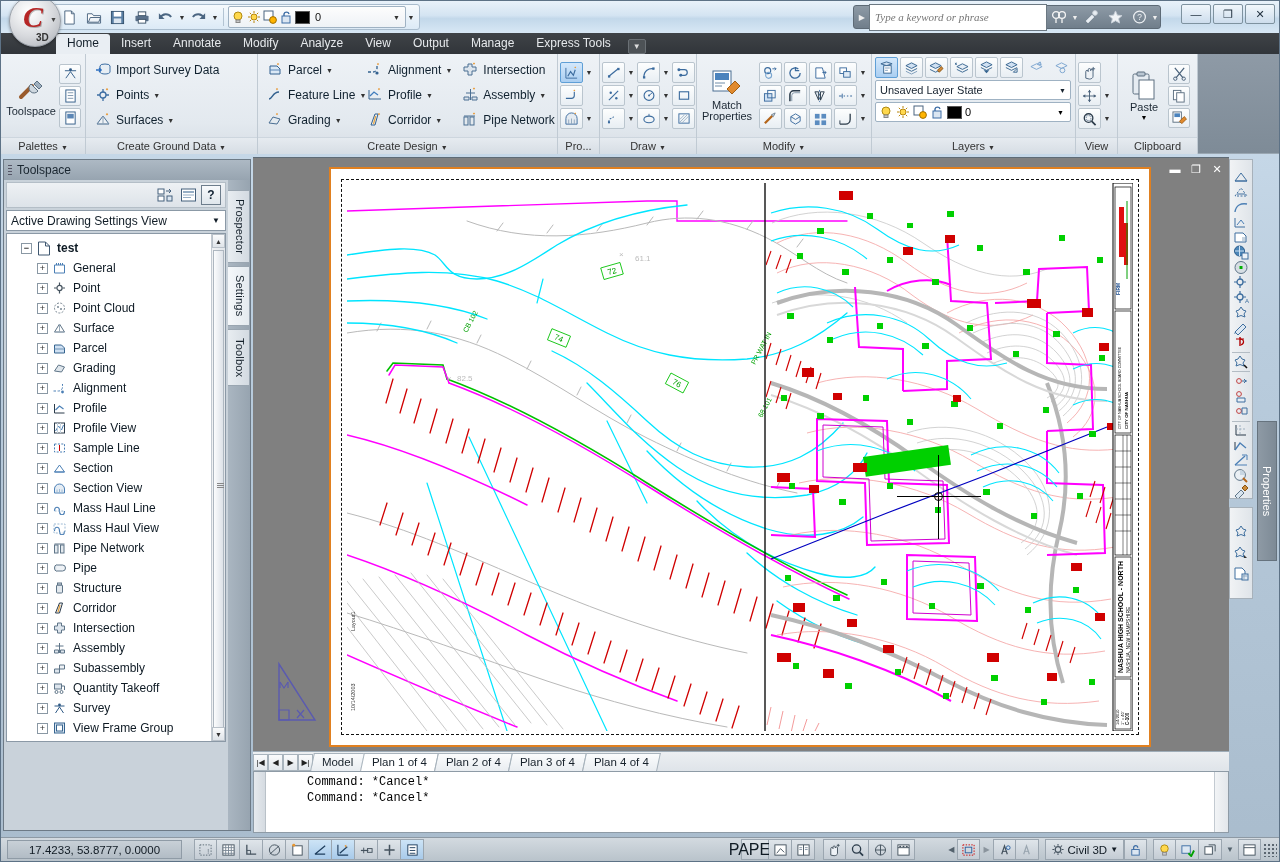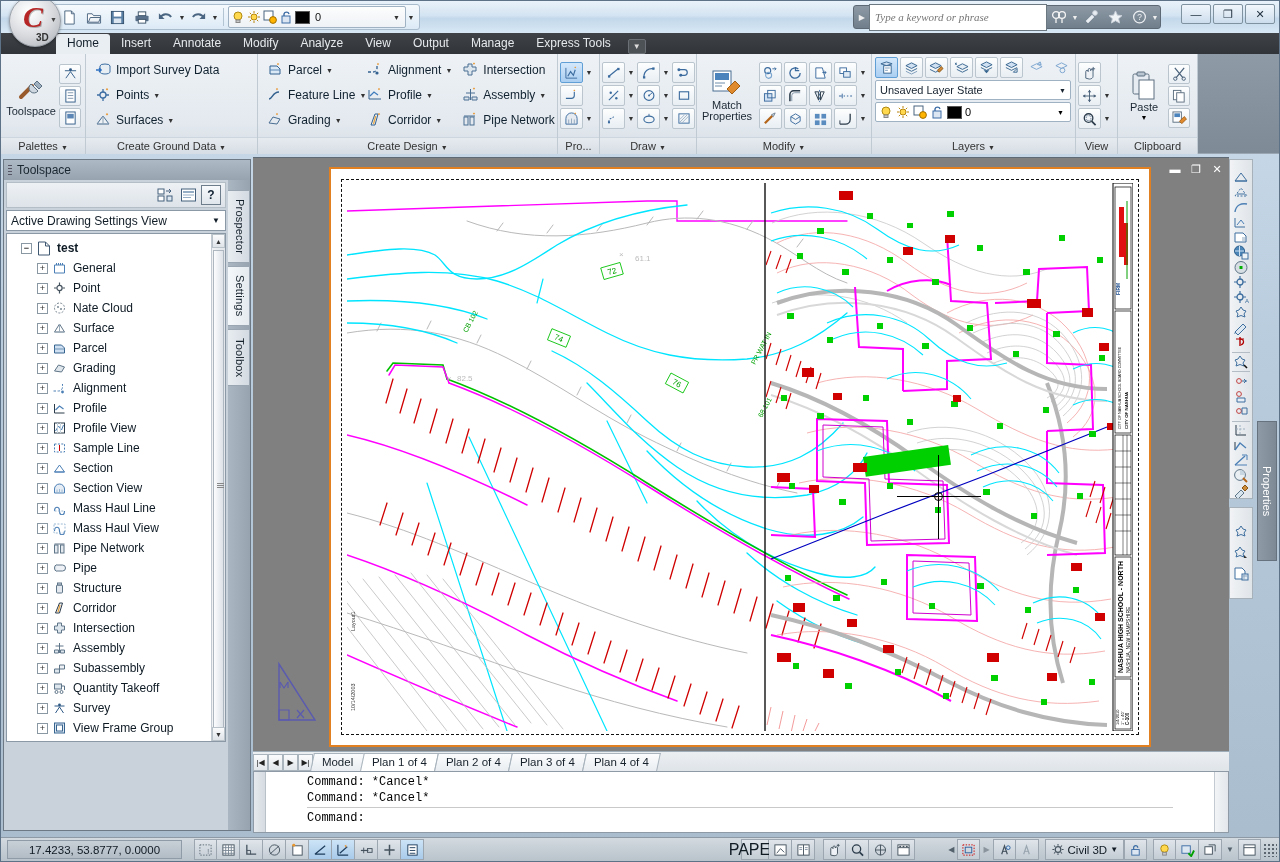"Nate Cloud" span { text: Nate -> Point }
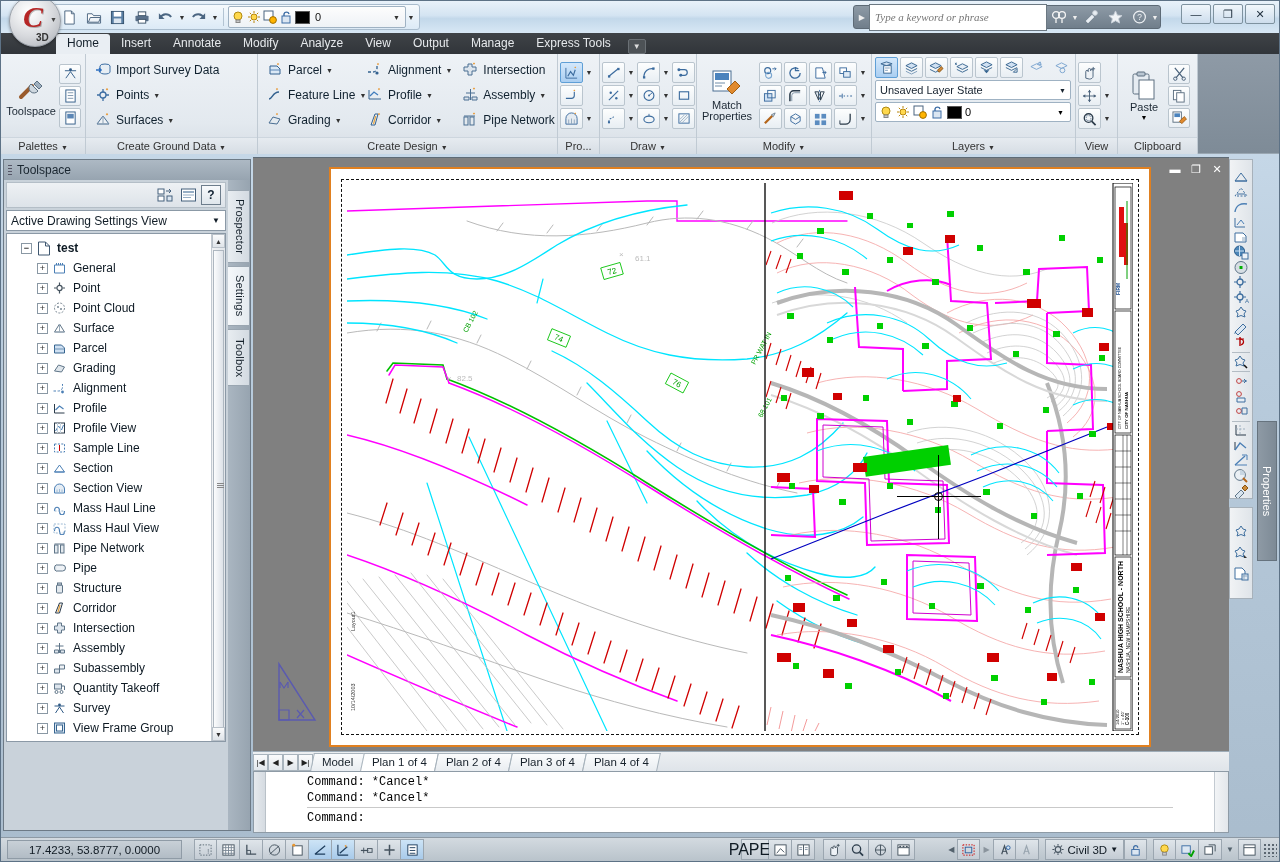"Command:" div.ln { html: <div>Command:</div> -> none }
